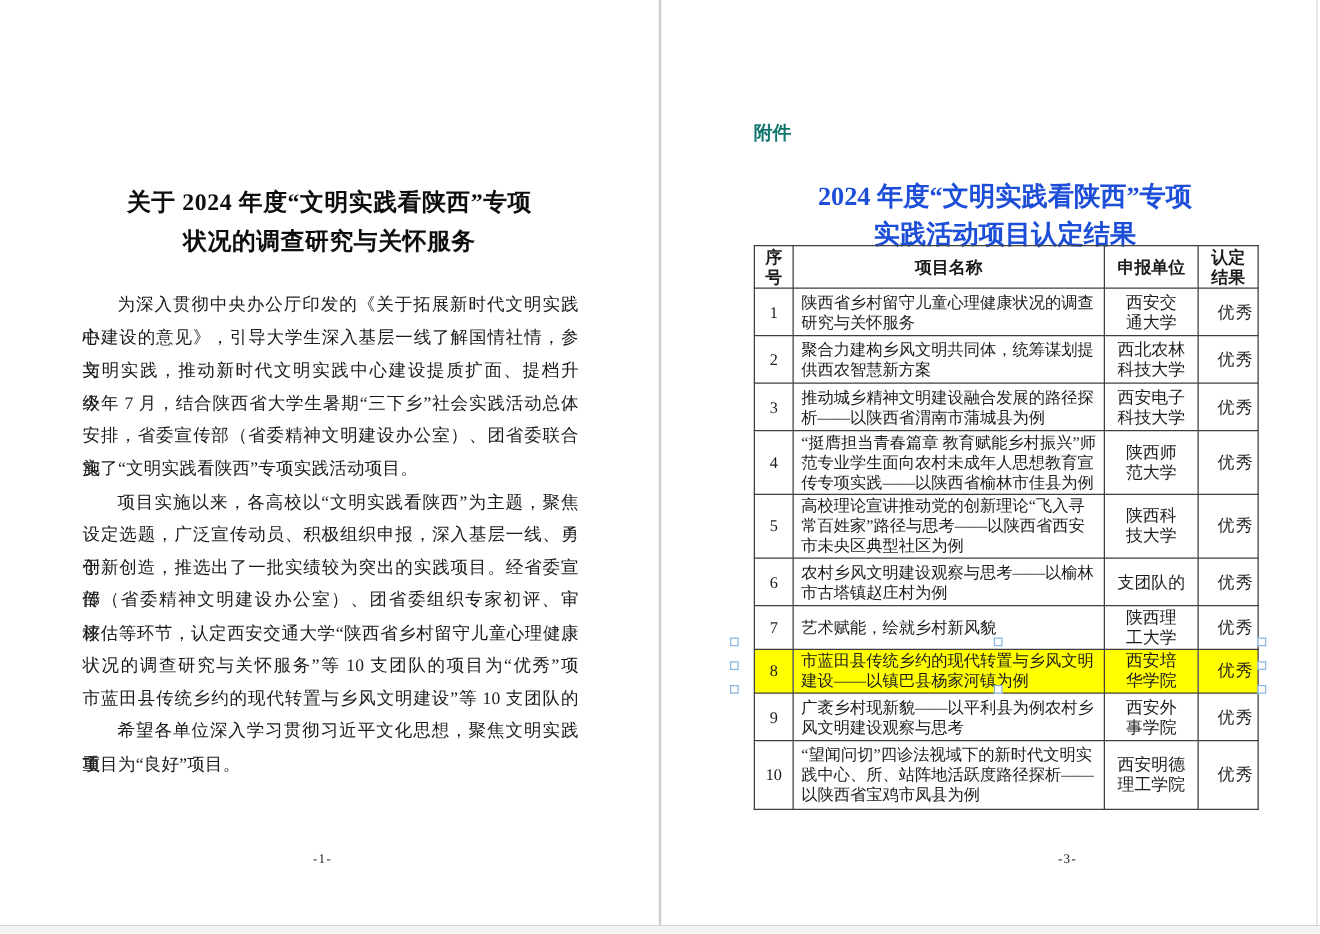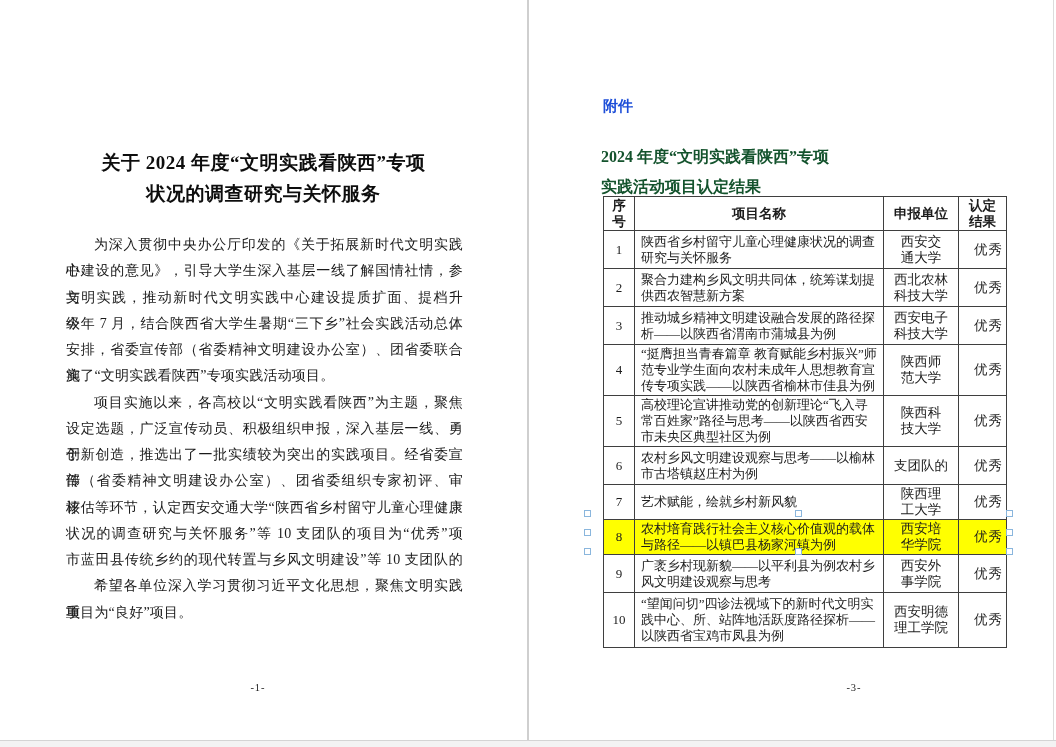"附件" .attachment { color: #1d4ed8 -> #0f766e }
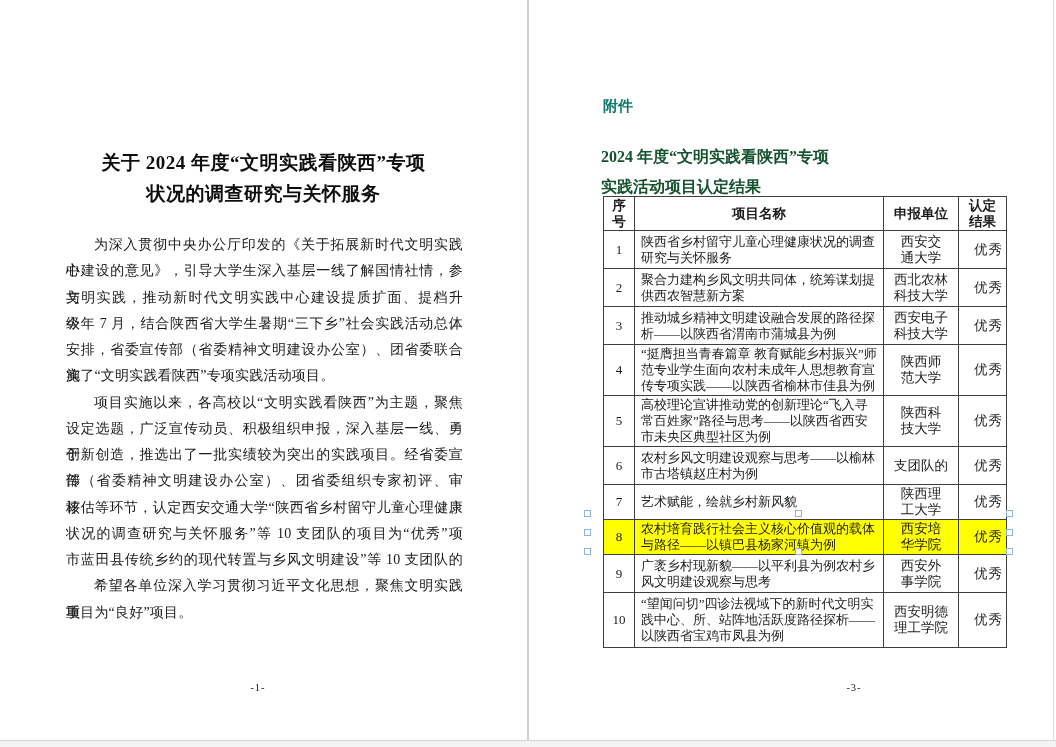"2024 年度“文明实践看陕西”专项" .table-title { color: #14532d -> #1d4ed8; font-size: 16px -> 21px; text-align: none -> center }
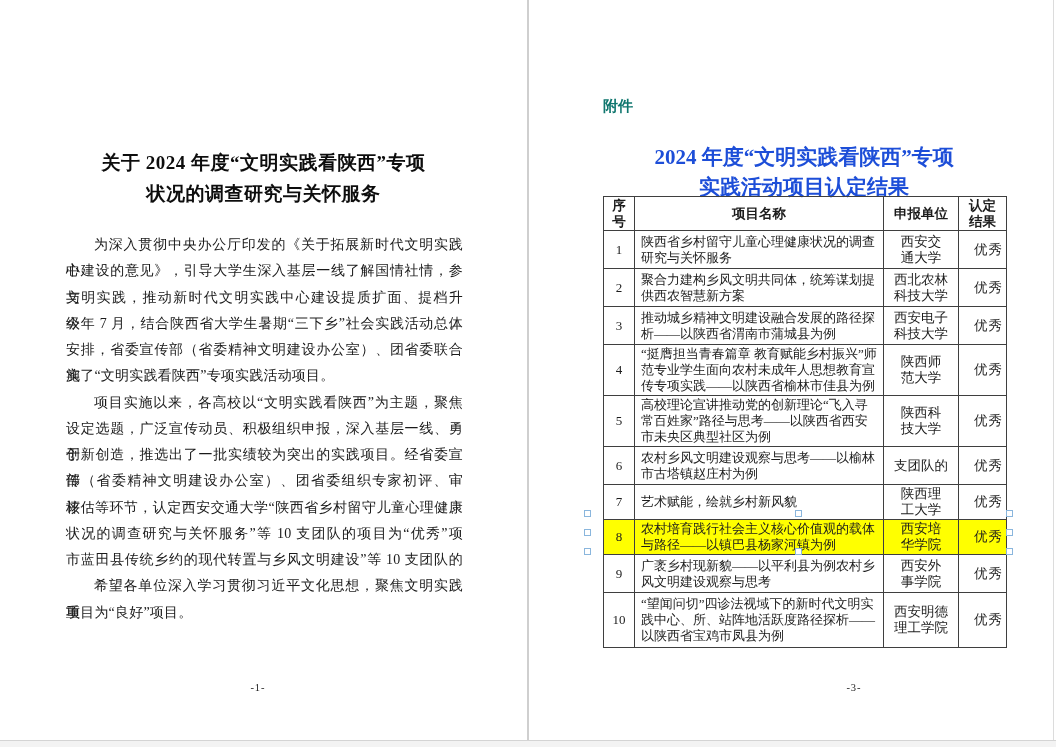"农村培育践行社会主义核心价值观的载体与路径——以镇巴县杨家河镇为例" td.td-project { text: 农村培育践行社会主义核心价值观的载体与路径 -> 市蓝田县传统乡约的现代转置与乡风文明建设 }
